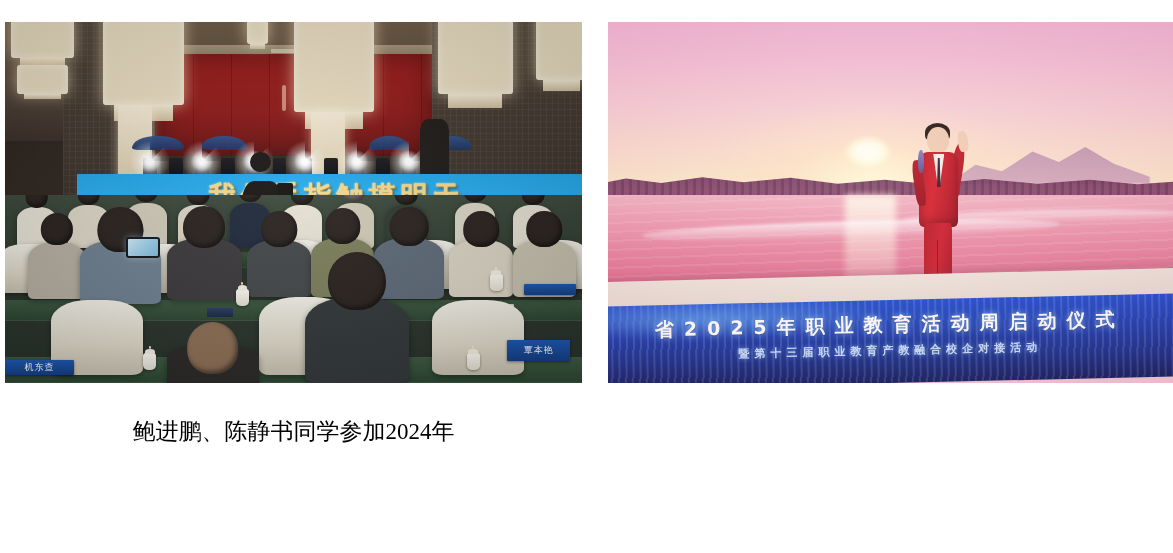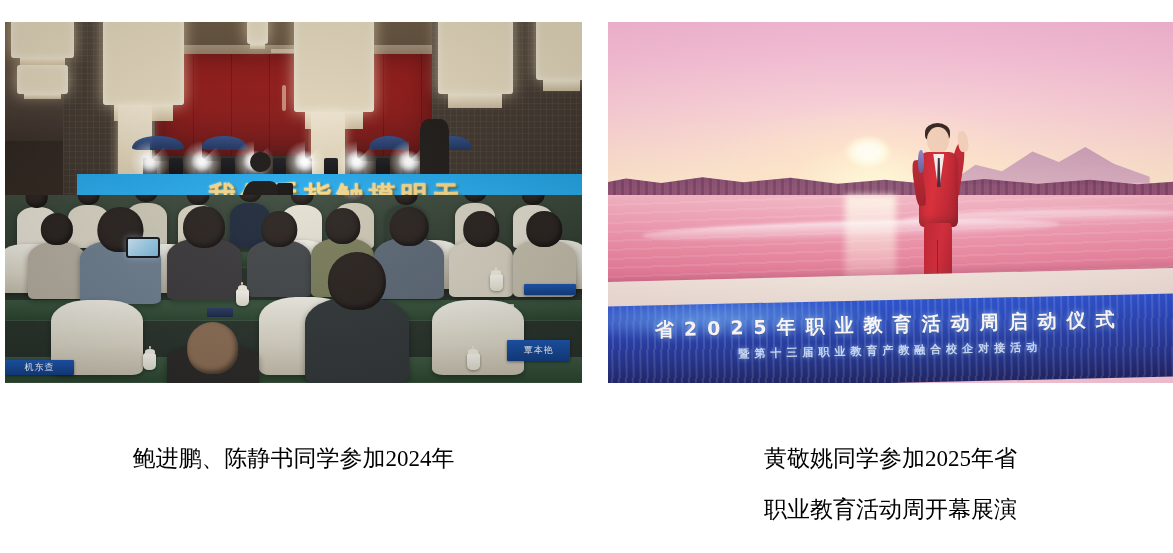"鲍进鹏、陈静书同学参加2024年" .caption { margin-top: 27px -> none }
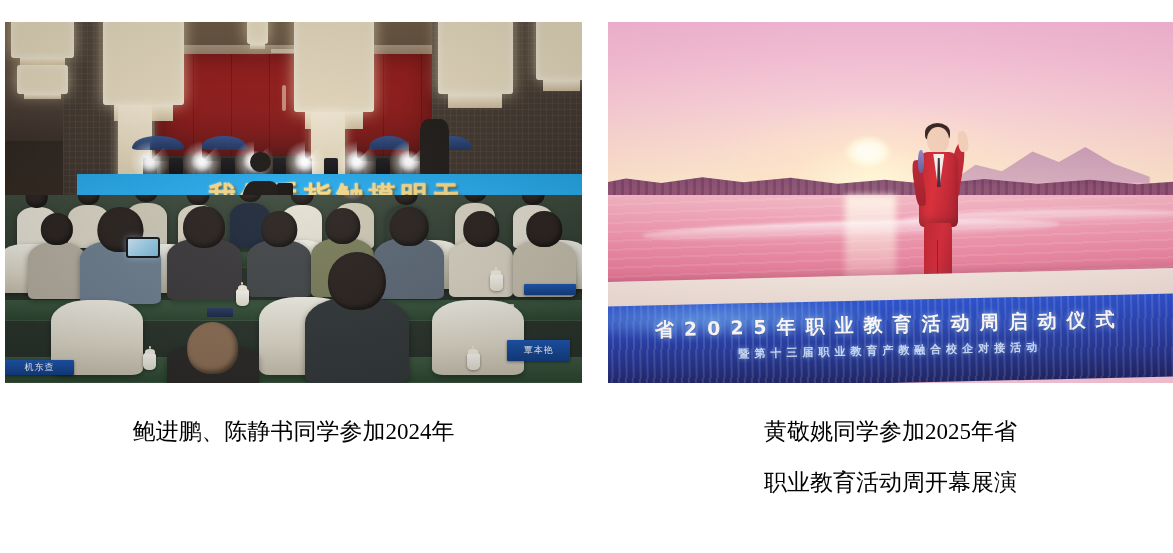"黄敬姚同学参加2025年省" span { html: <span>黄敬姚同学参加2025年省</span> -> none }
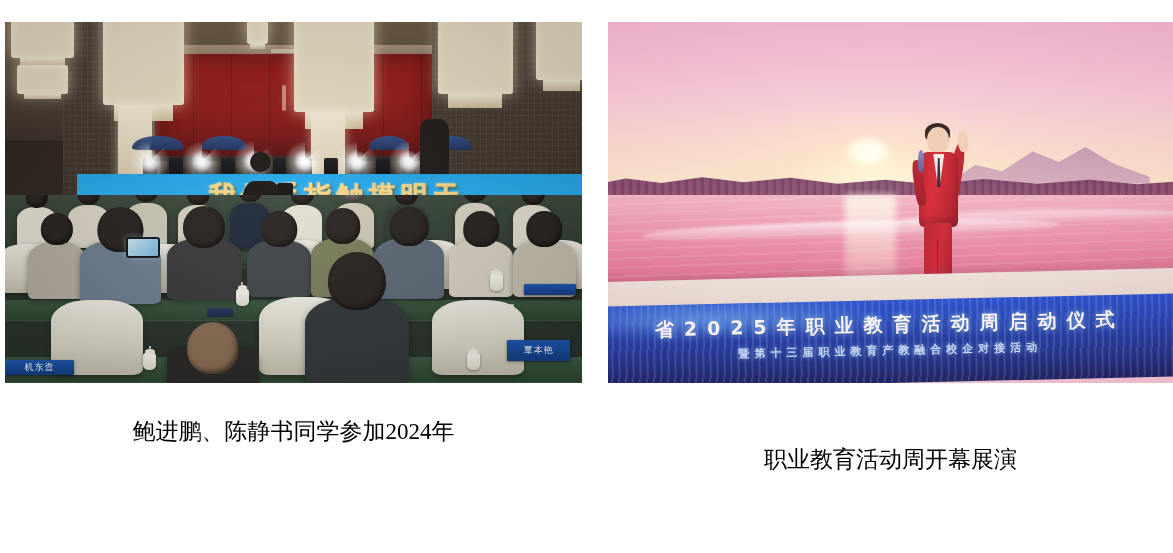"职业教育活动周开幕展演" span.l2 { html: <span>职业教育活动周开幕展演</span> -> none }
